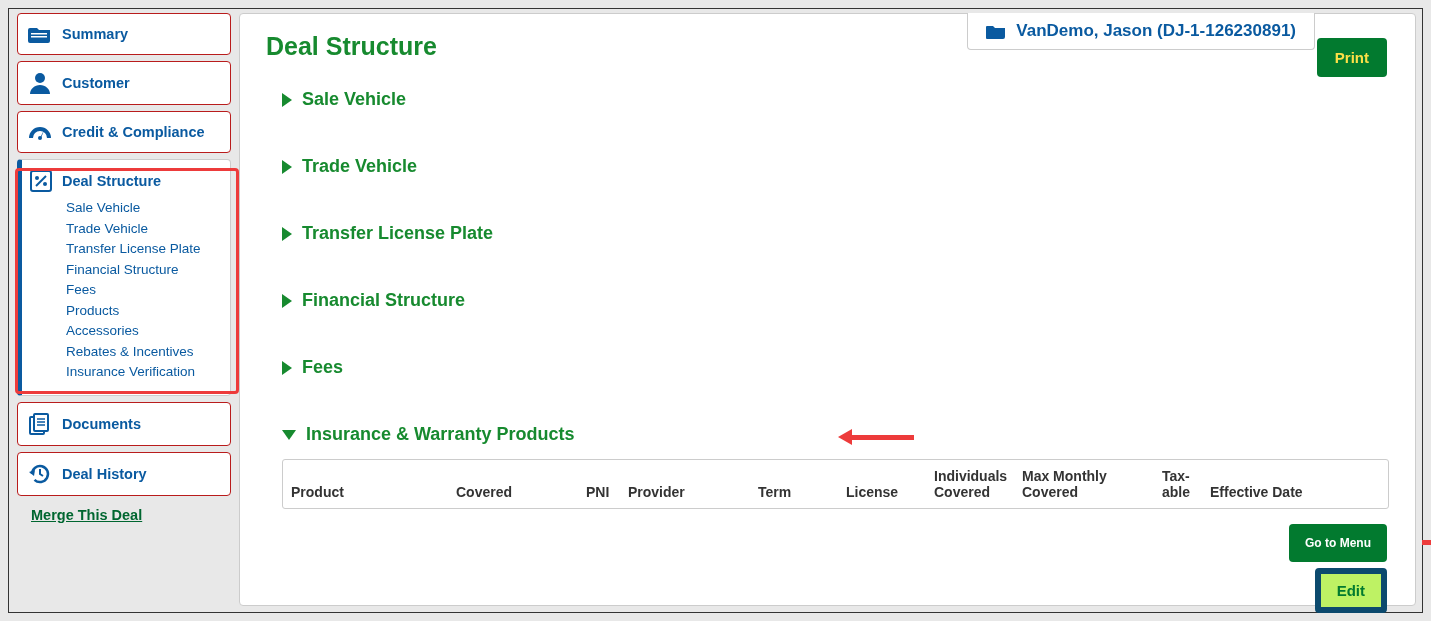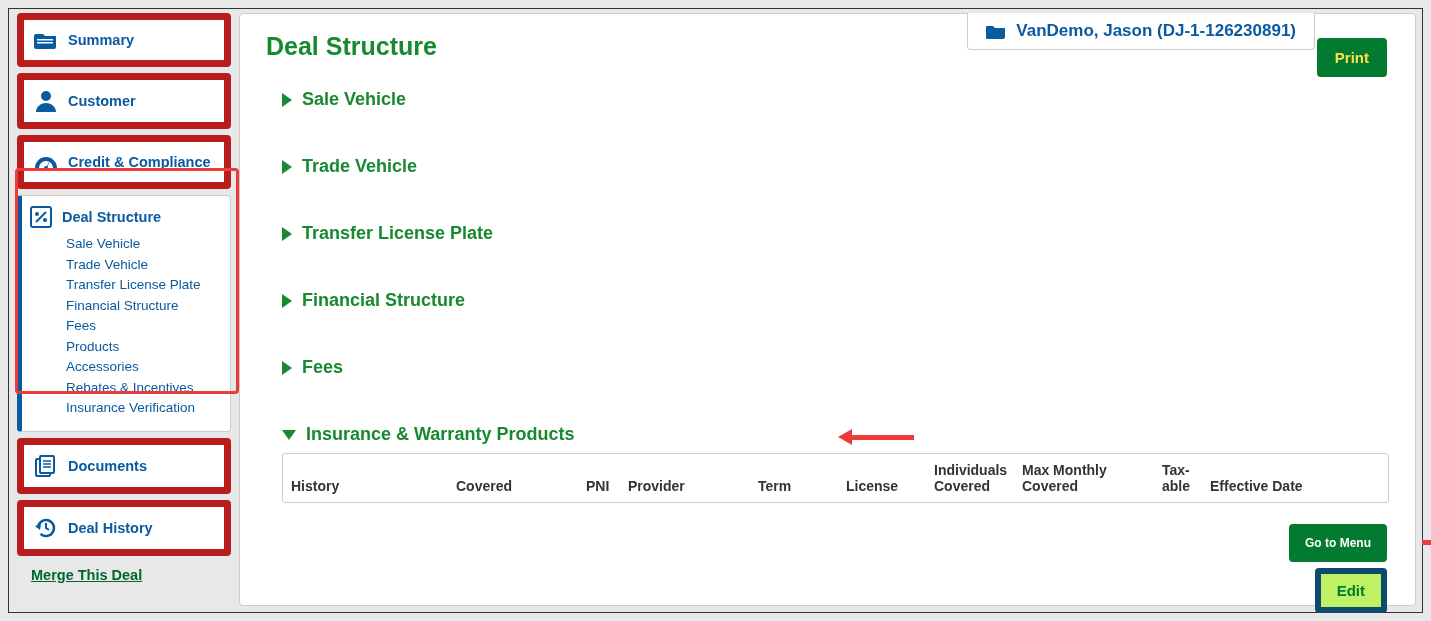"Summary" .nav-item { border: 7px solid #b91c1c -> 1px solid #b91c1c }
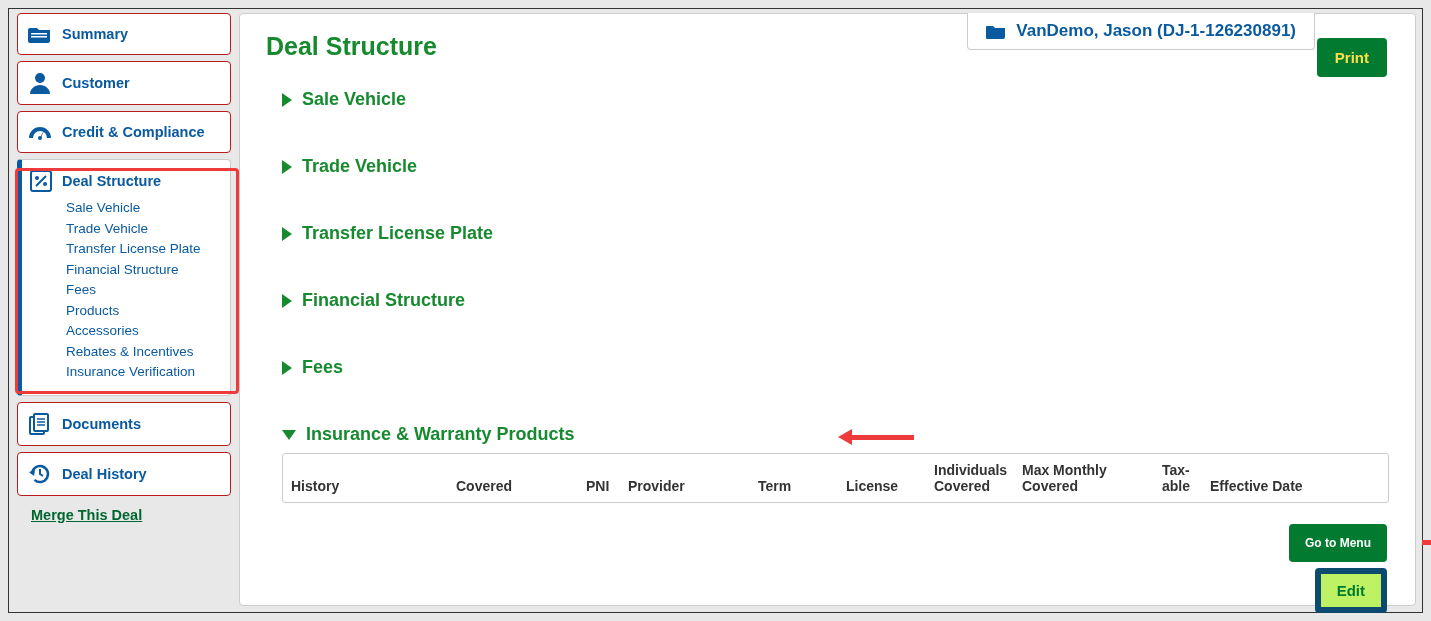"Insurance & Warranty Products" .section-exp { margin-bottom: 8px -> 14px }
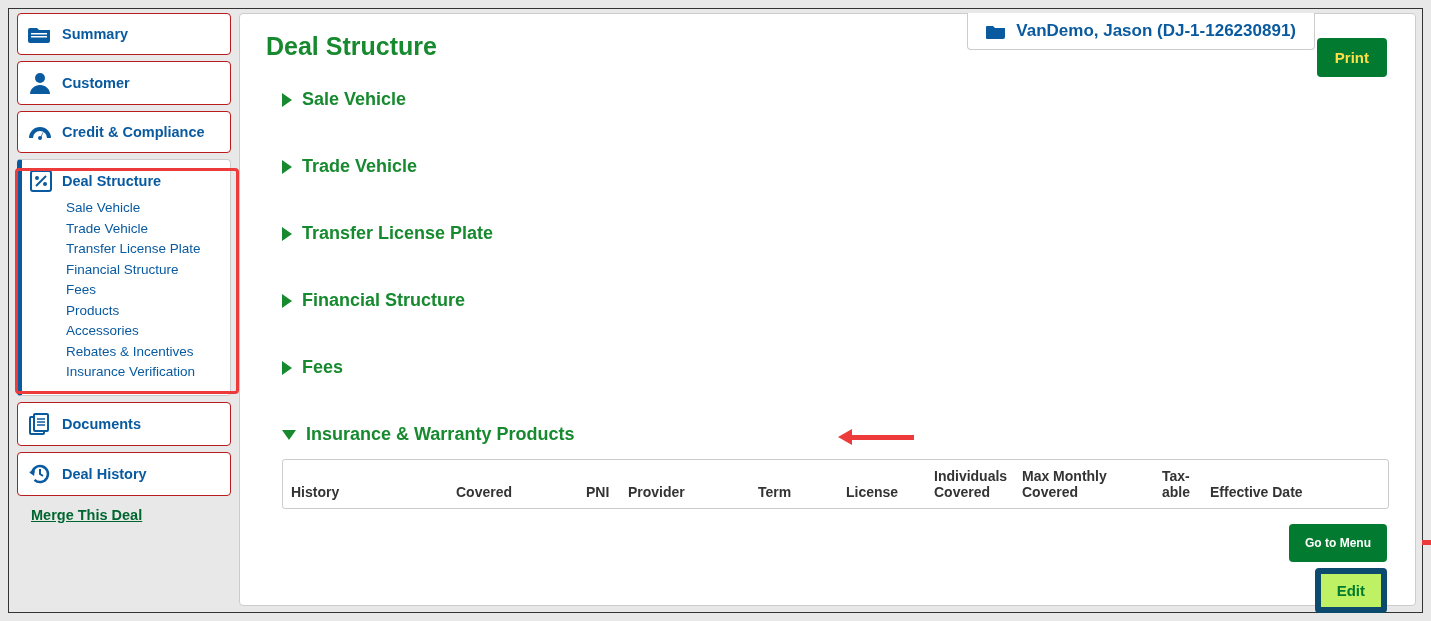"History" div { text: History -> Product }
